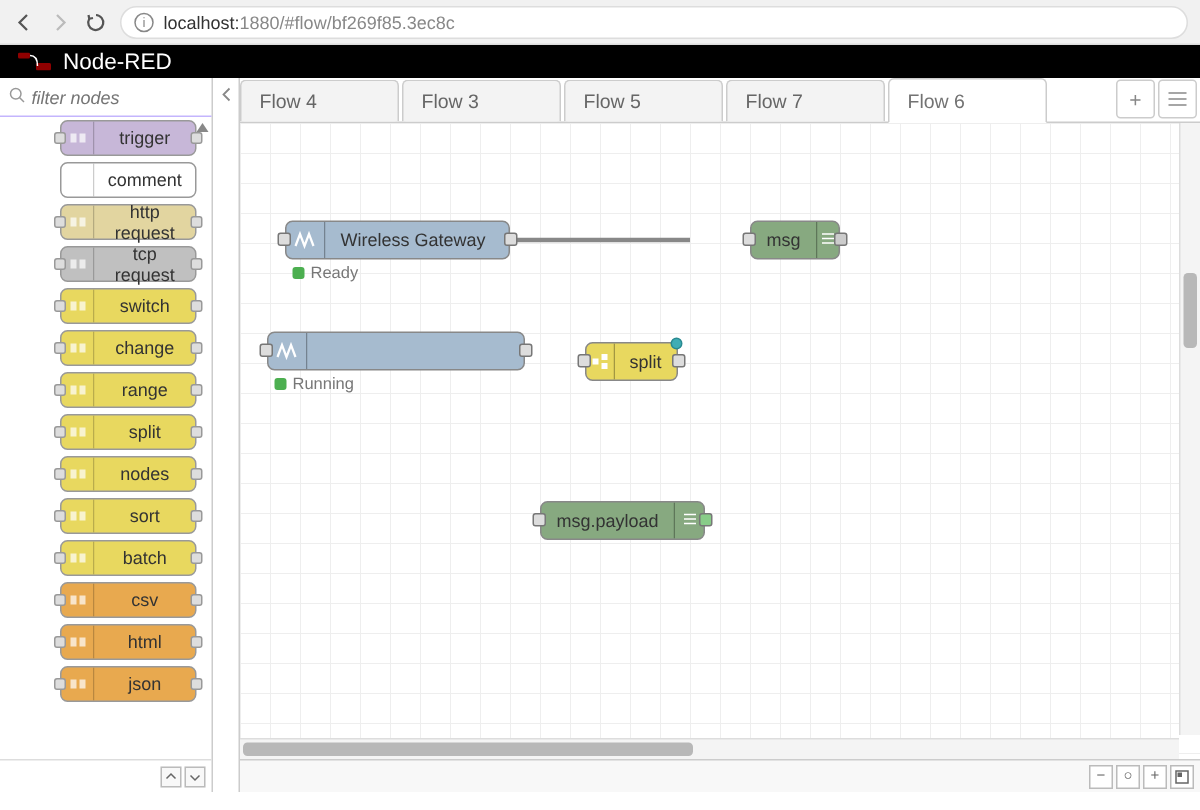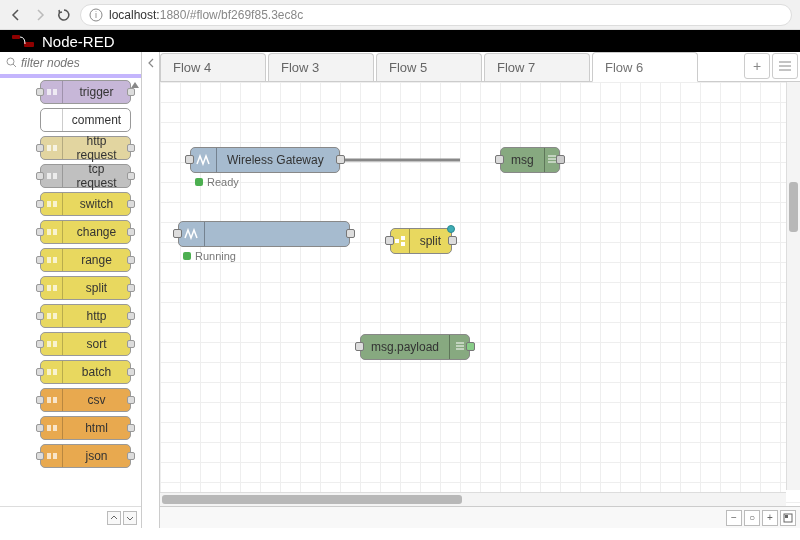"filter nodes" .palette-search { border-bottom: 4px solid #c4b5fd -> 1px solid #c4b5fd }
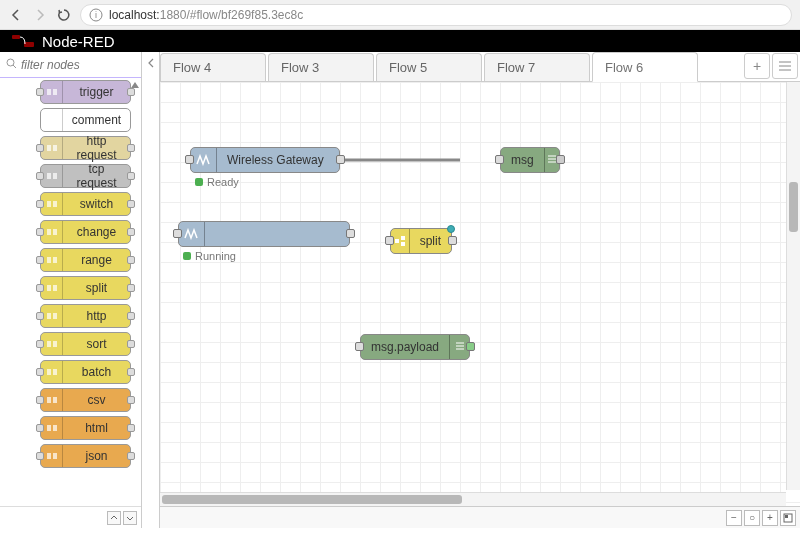"http" div.pnode-label { text: http -> nodes }
